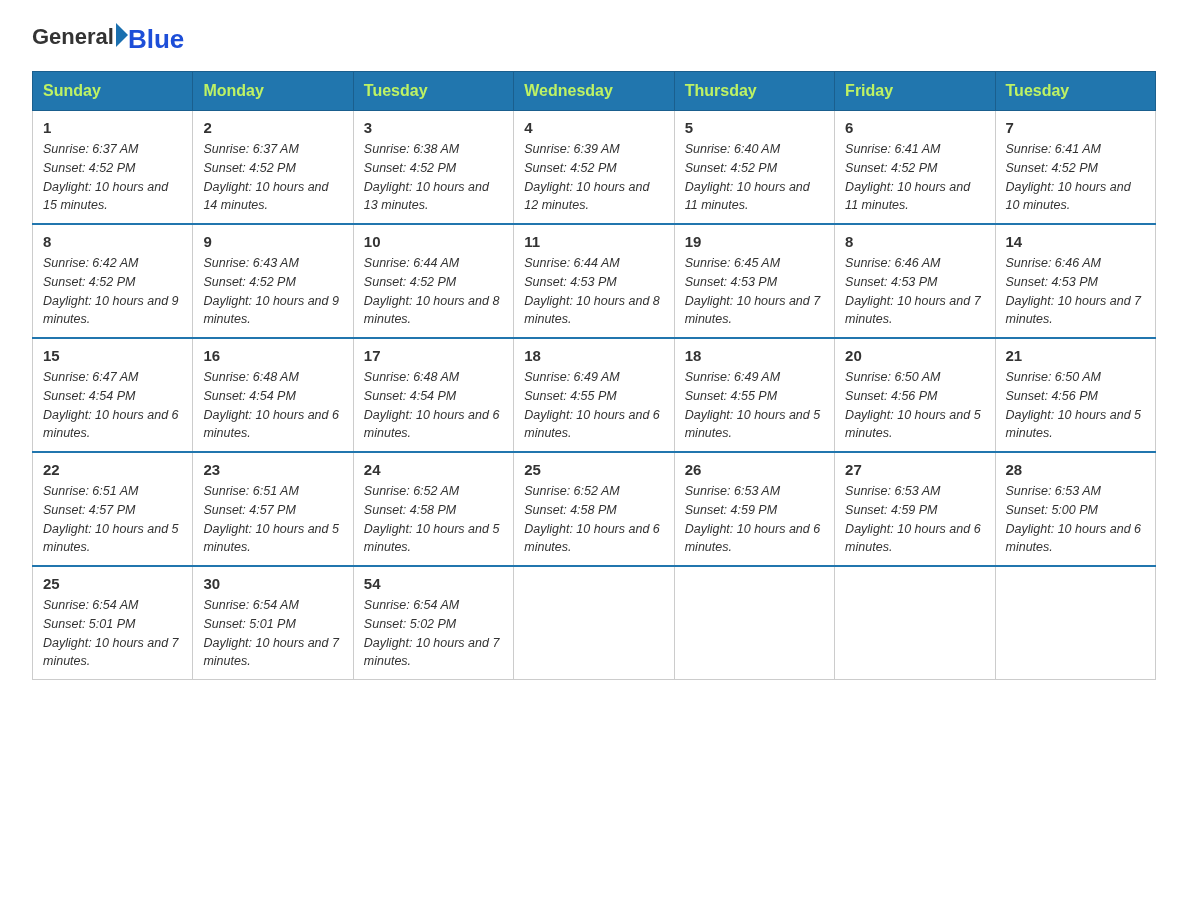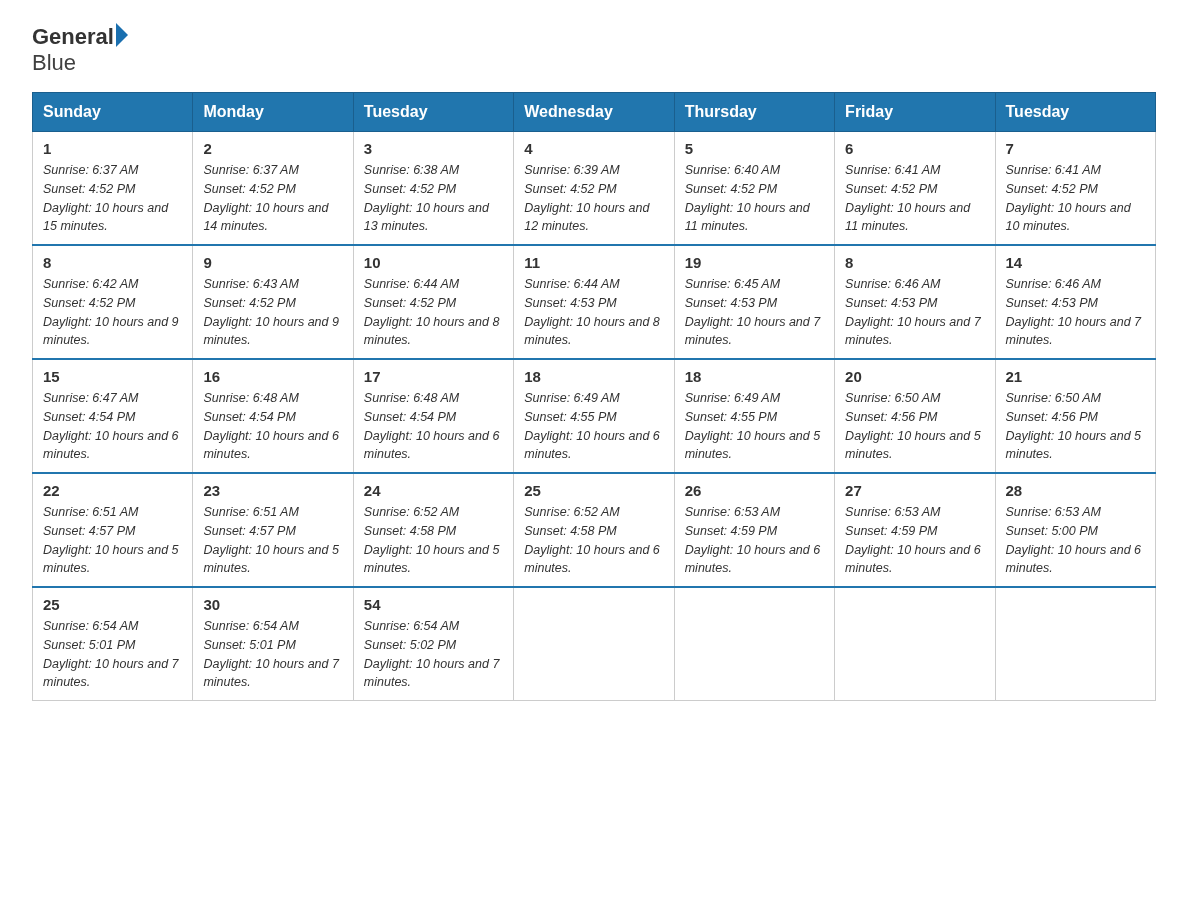"General" .logo-stack { flex-direction: column -> none }
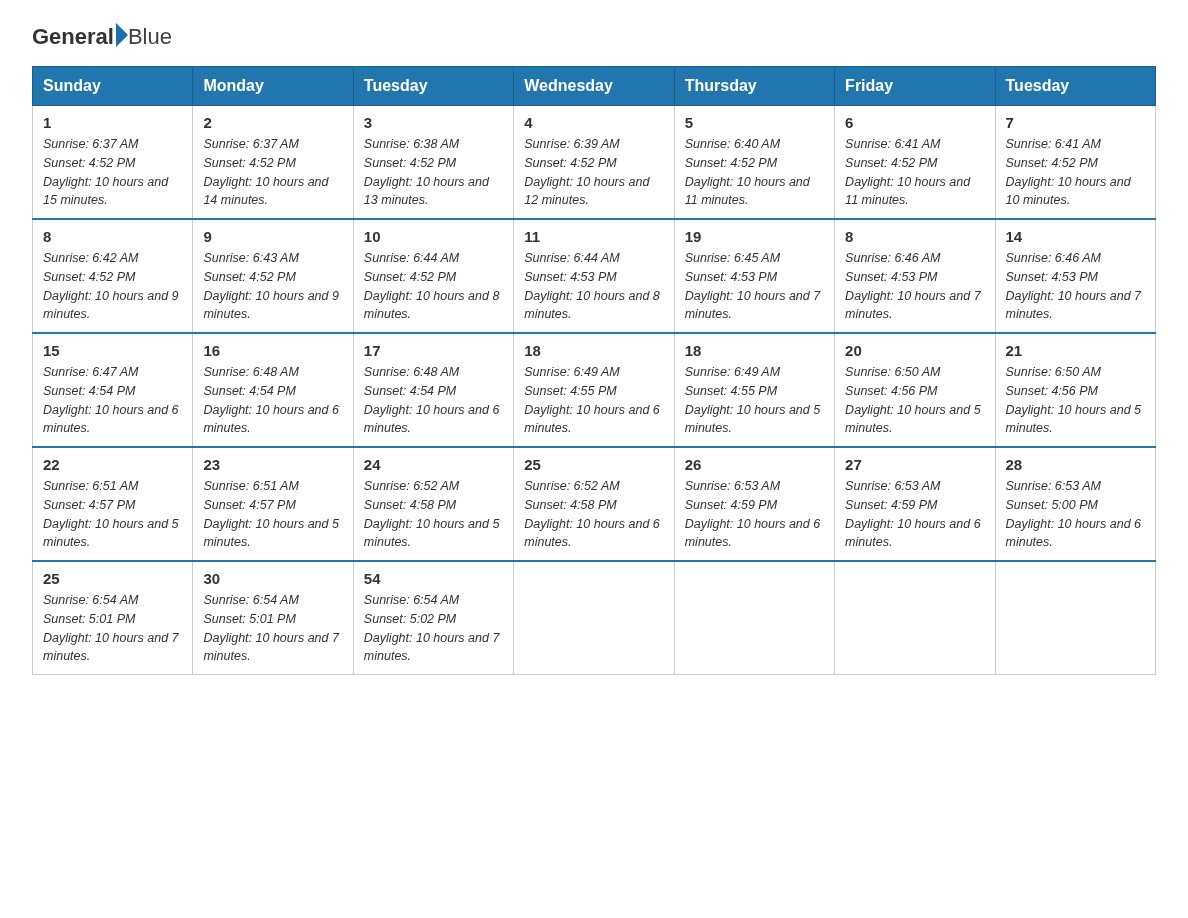"Blue" .logo-text-blue { color: #404040 -> #1d4ed8; font-size: 22px -> 26px; font-weight: normal -> bold }
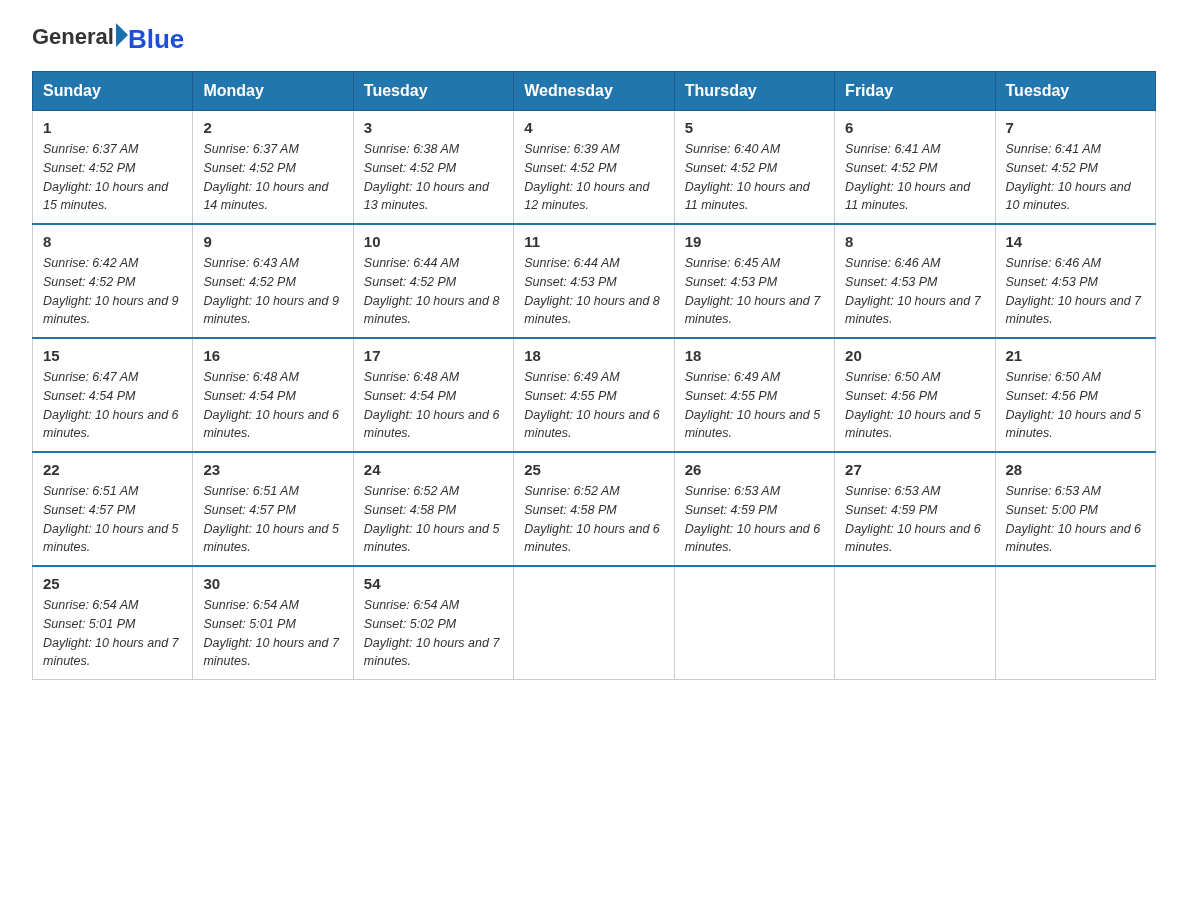"Sunday" thead tr th { color: #ffffff -> #bef264 }
